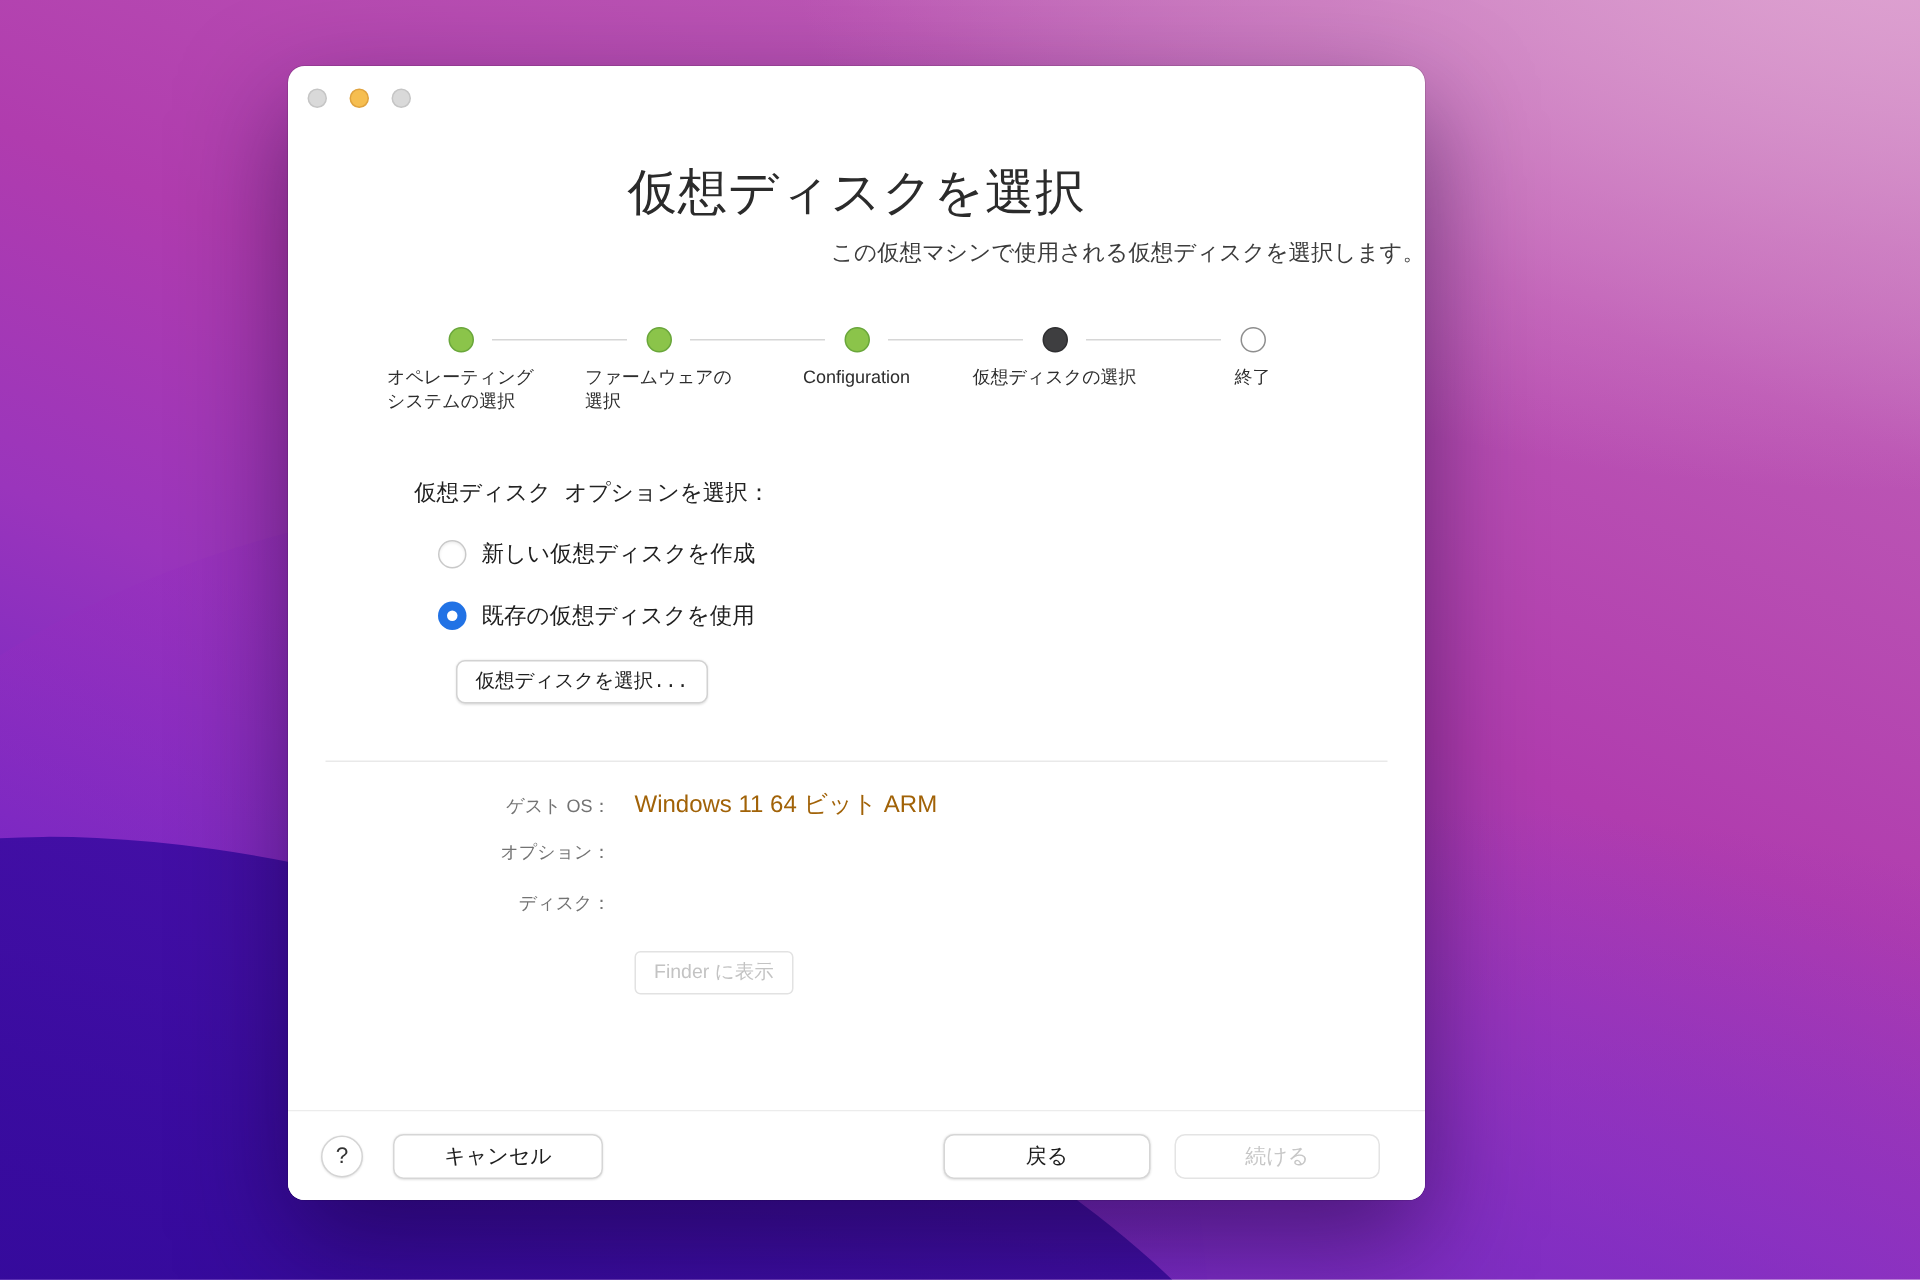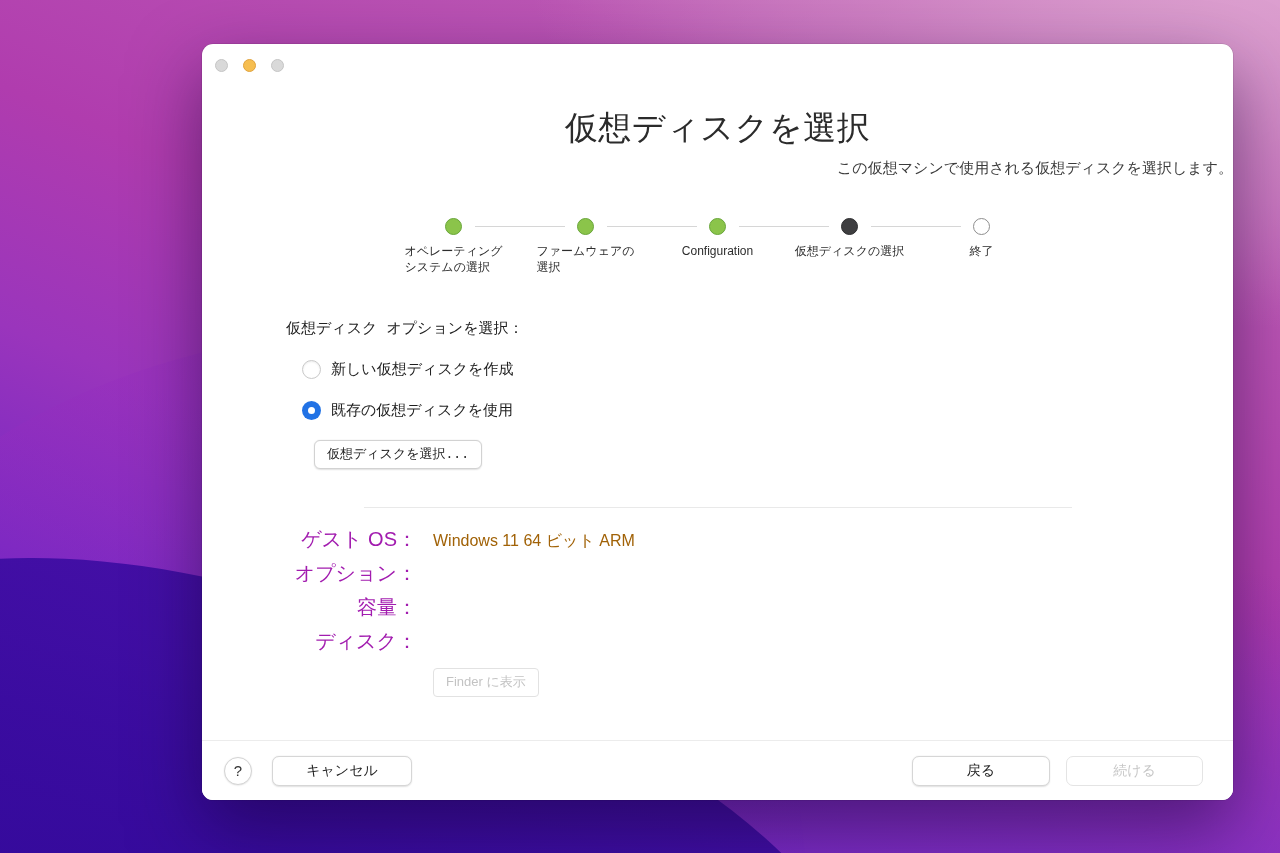"仮想ディスクを選択" .window { left: 202px -> 192px; width: 1031px -> 758px }
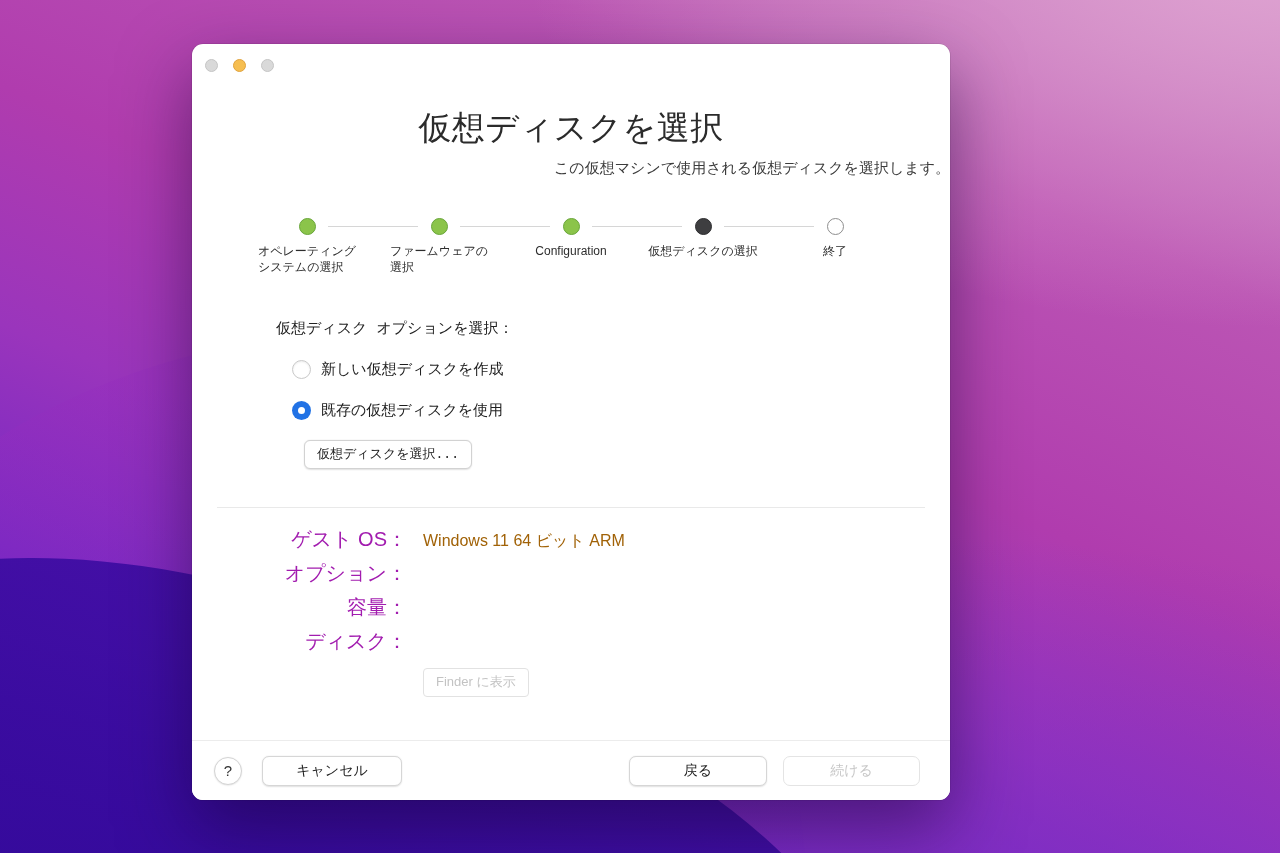"ゲスト OS：" .summary-label { color: #a21caf -> #737373; font-size: 20px -> 12px }
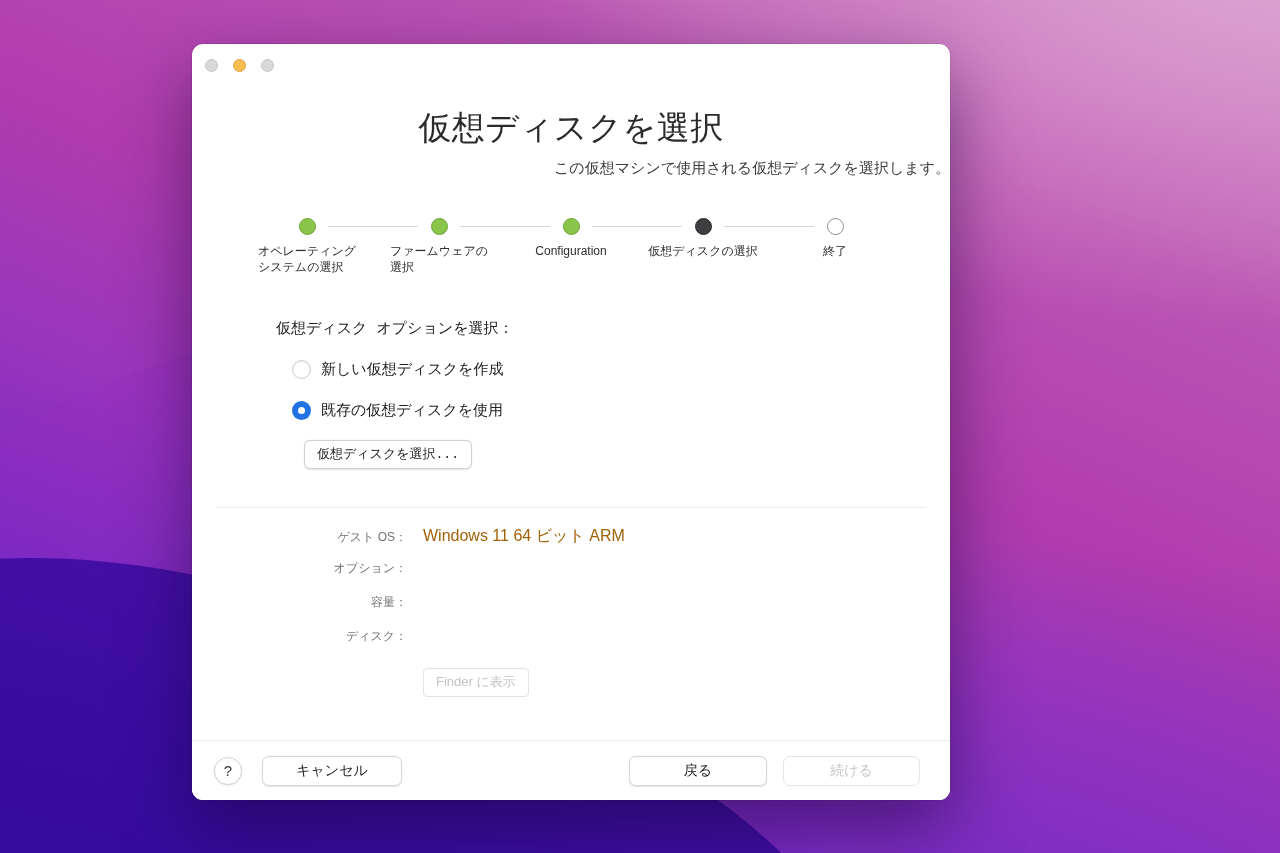"容量：" div.summary-row { html: <div> <div>容量：</div> <div></div> </div> -> none }
